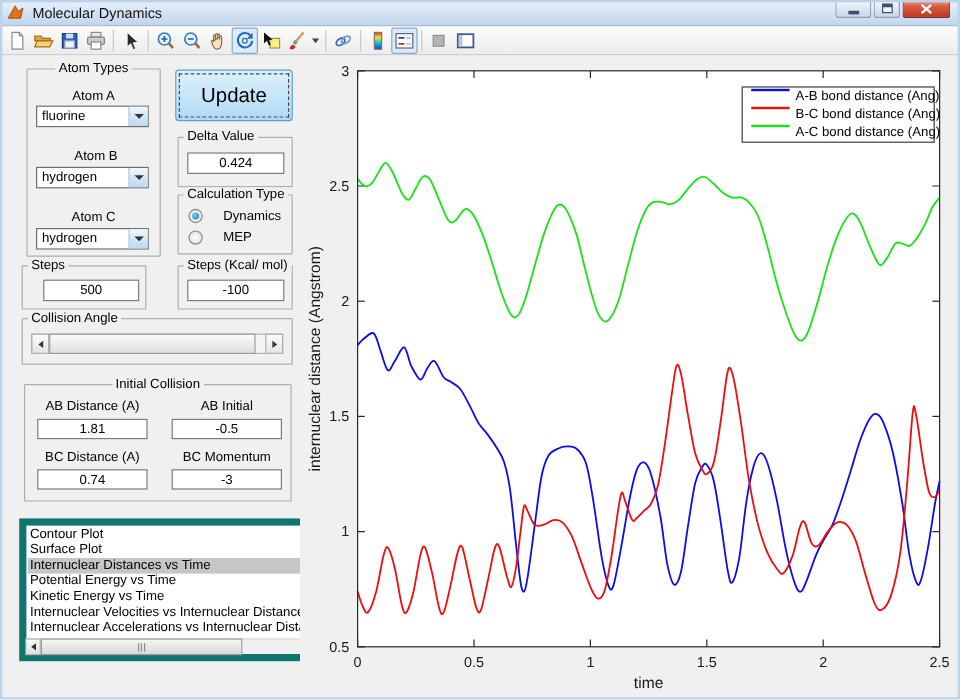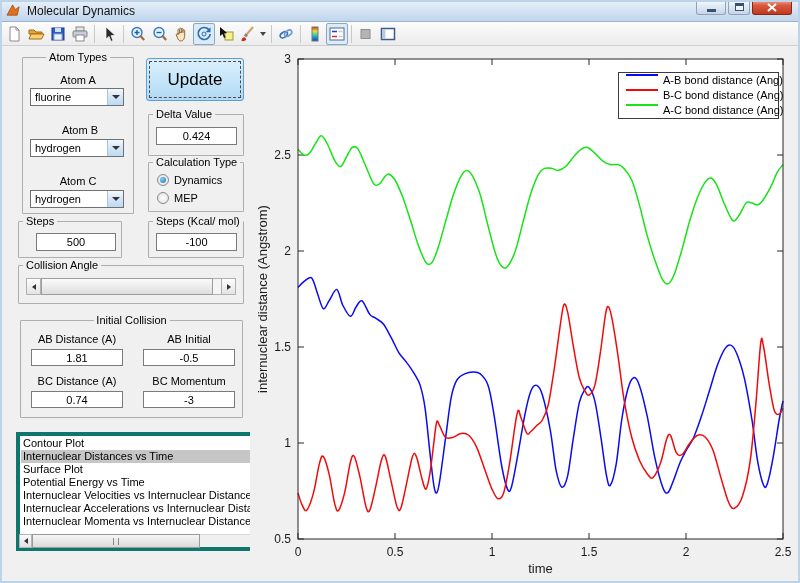"Dynamics" .radio-row { gap: 5px -> 17px }
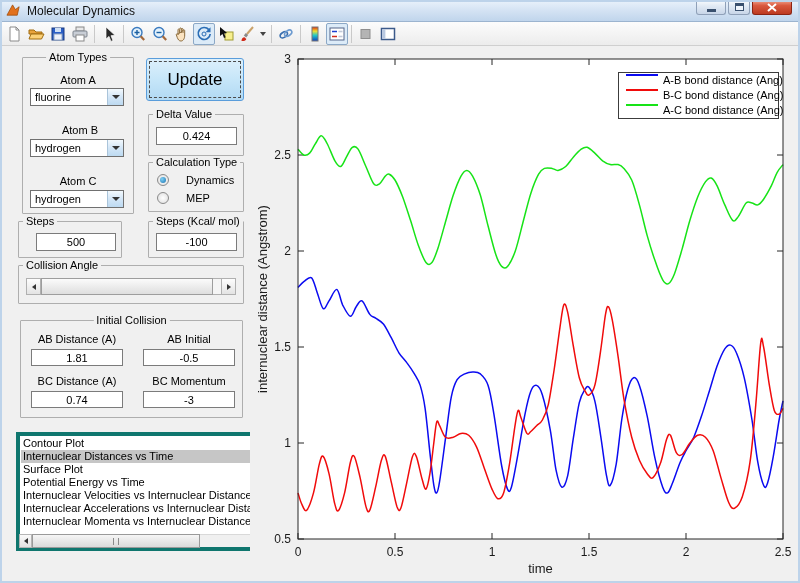"Contour Plot" .listbox { border: 4px solid #0f766e -> 6px solid #0f766e }
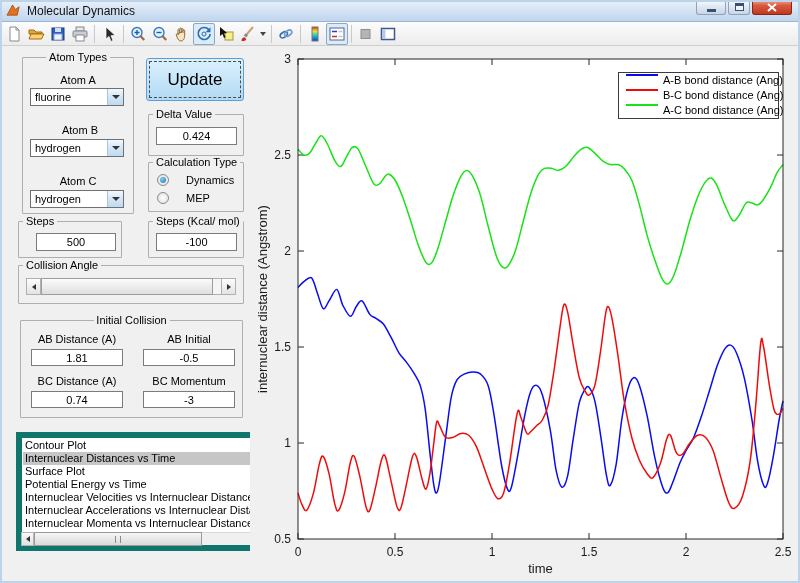"Internuclear Distances vs Time" div.lb-item { order: before "Surface Plot" -> after "Surface Plot" }
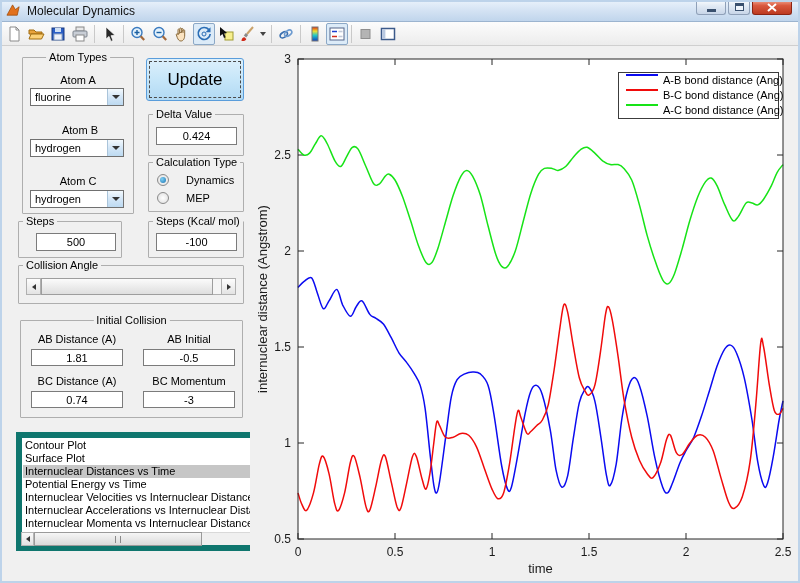"Kinetic Energy vs Time" div.lb-item { html: none -> <div>Kinetic Energy vs Time</div> }
